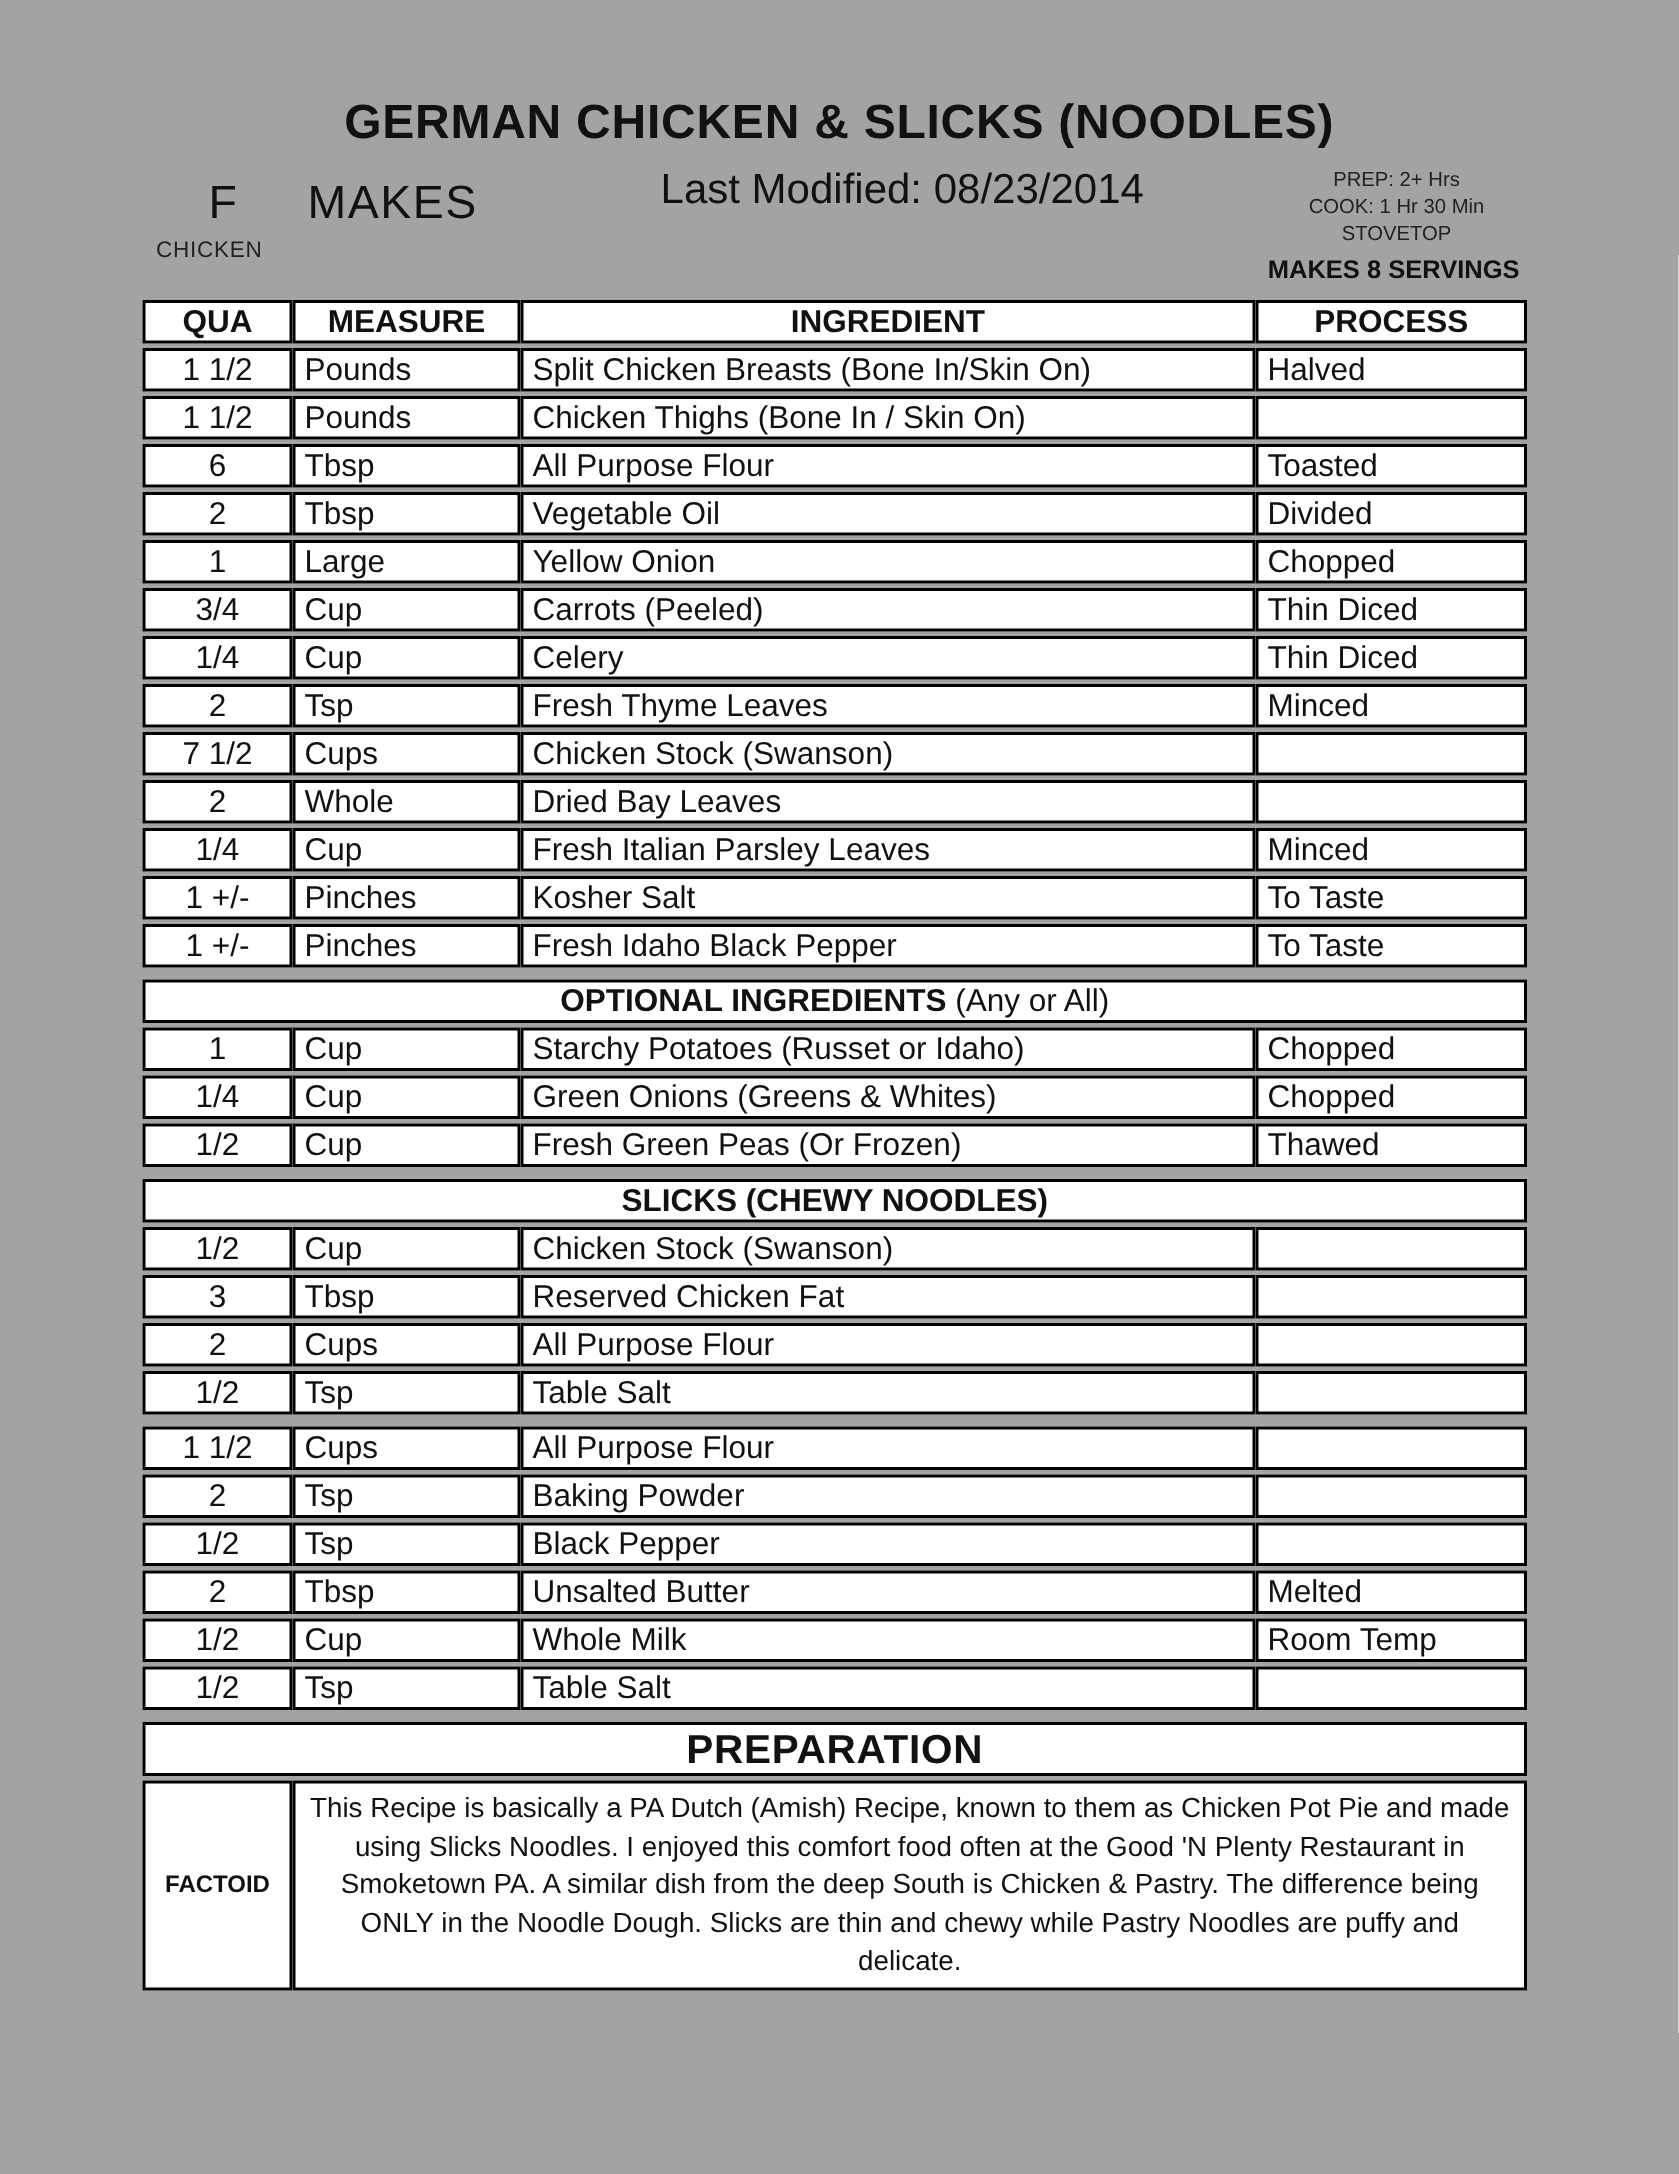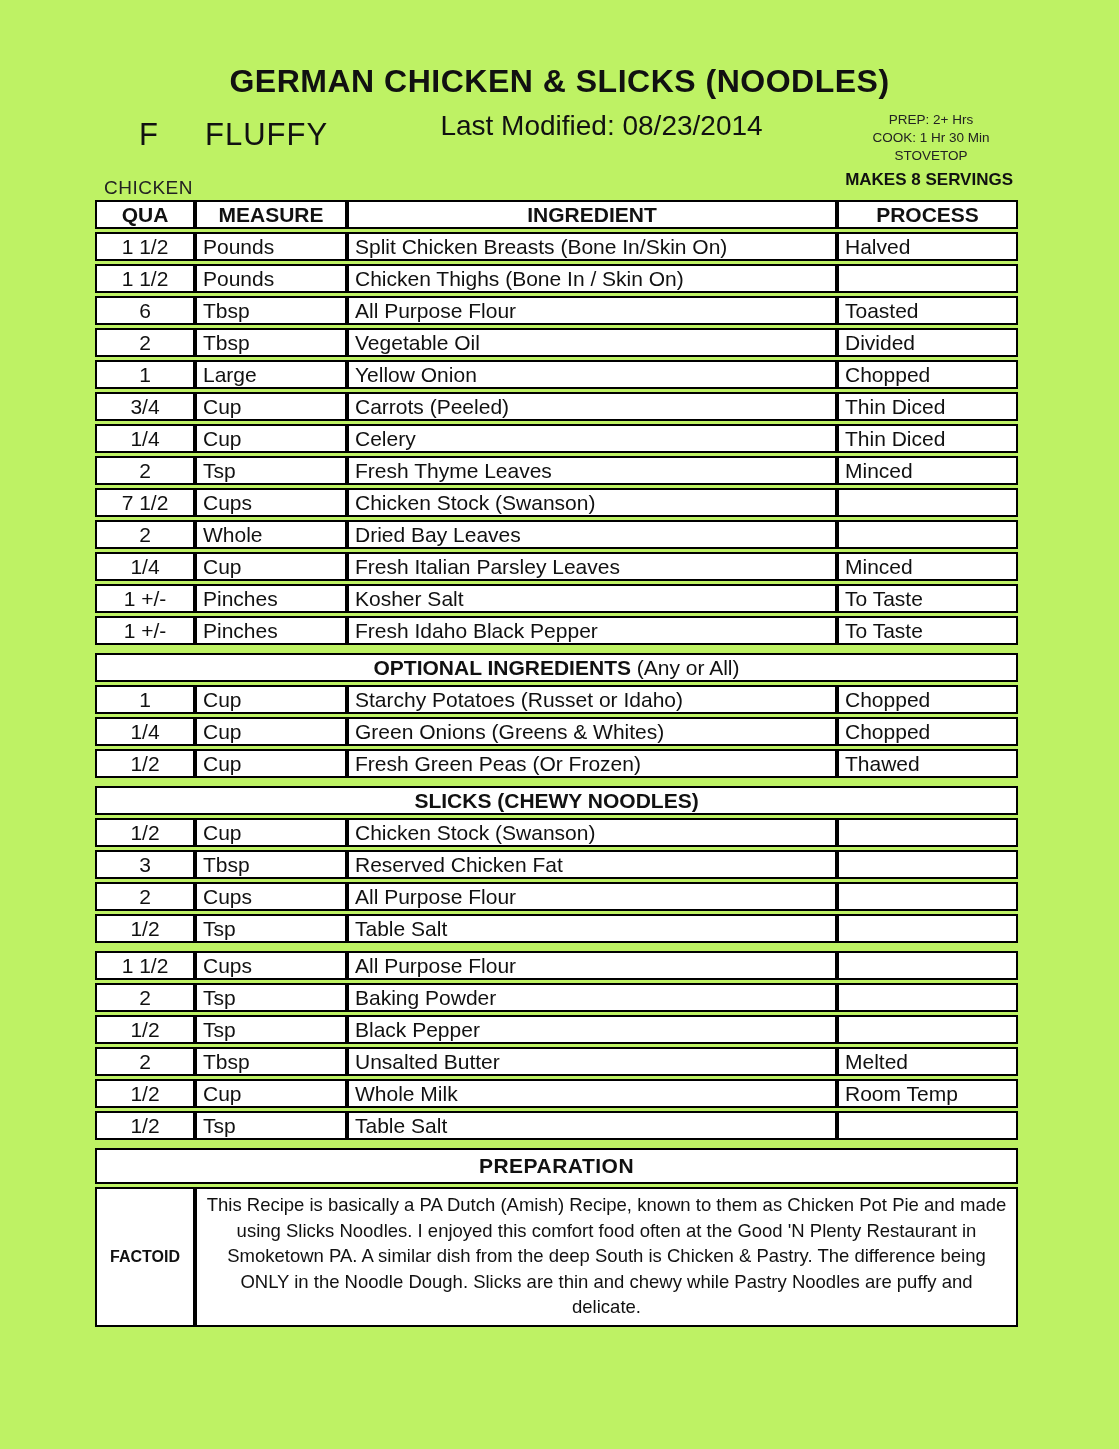"GERMAN CHICKEN & SLICKS (NOODLES)" .page { background: #bef264 -> #a3a3a3 }
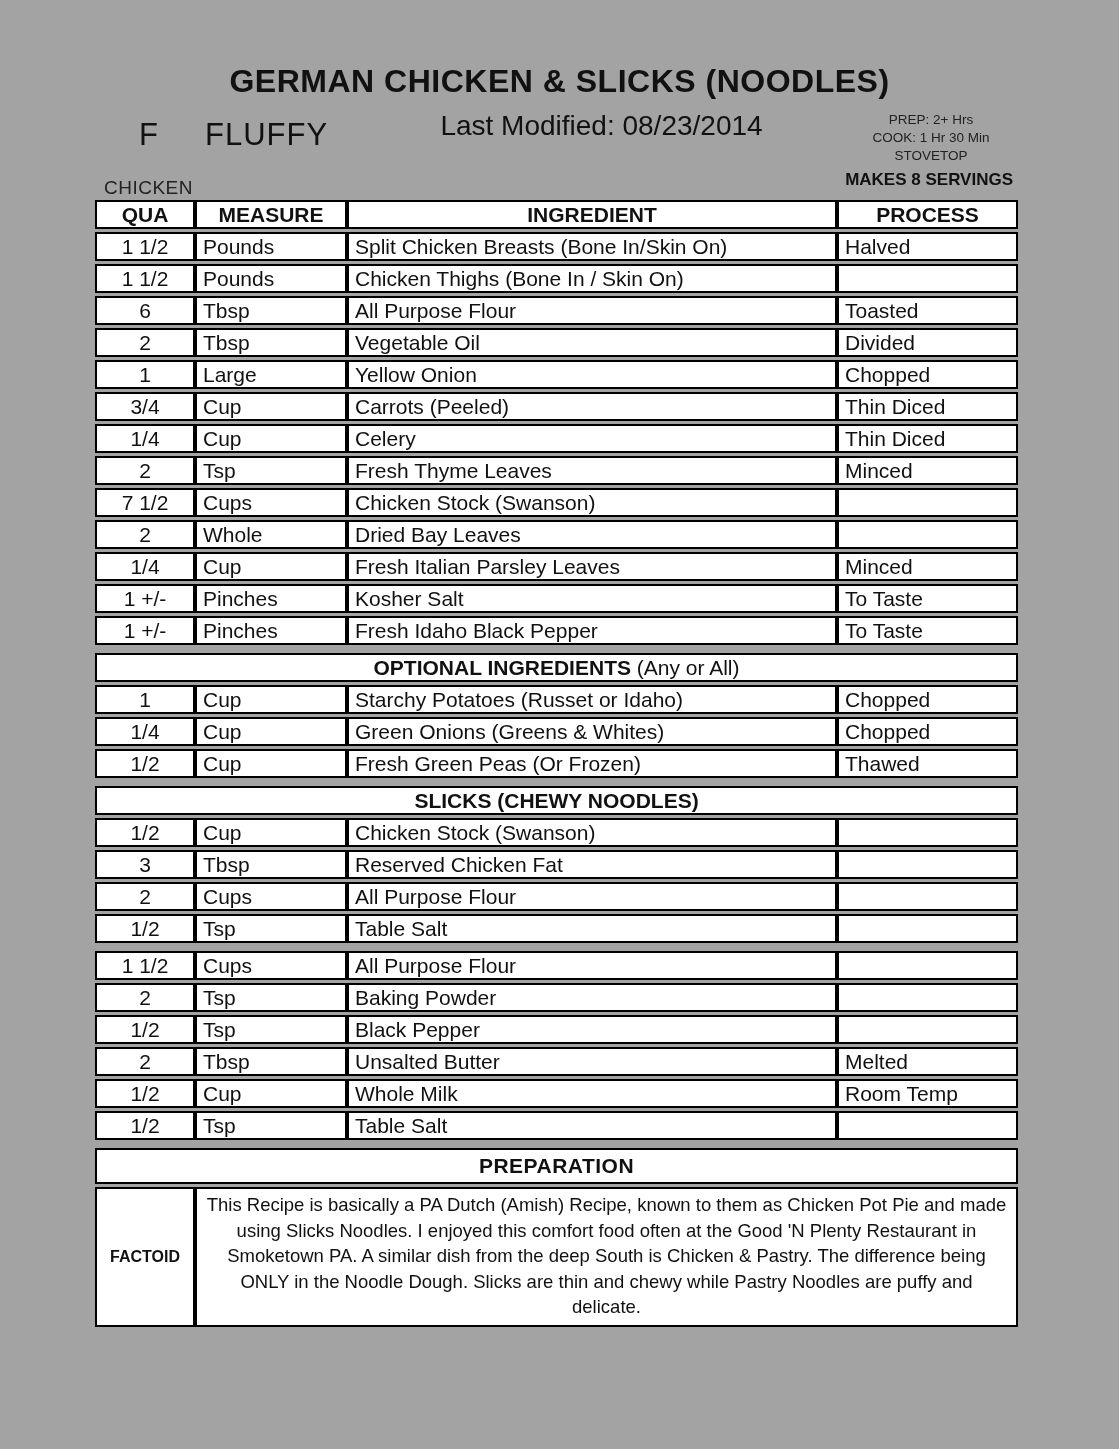"FLUFFY" div.difficulty { text: FLUFFY -> MAKES }
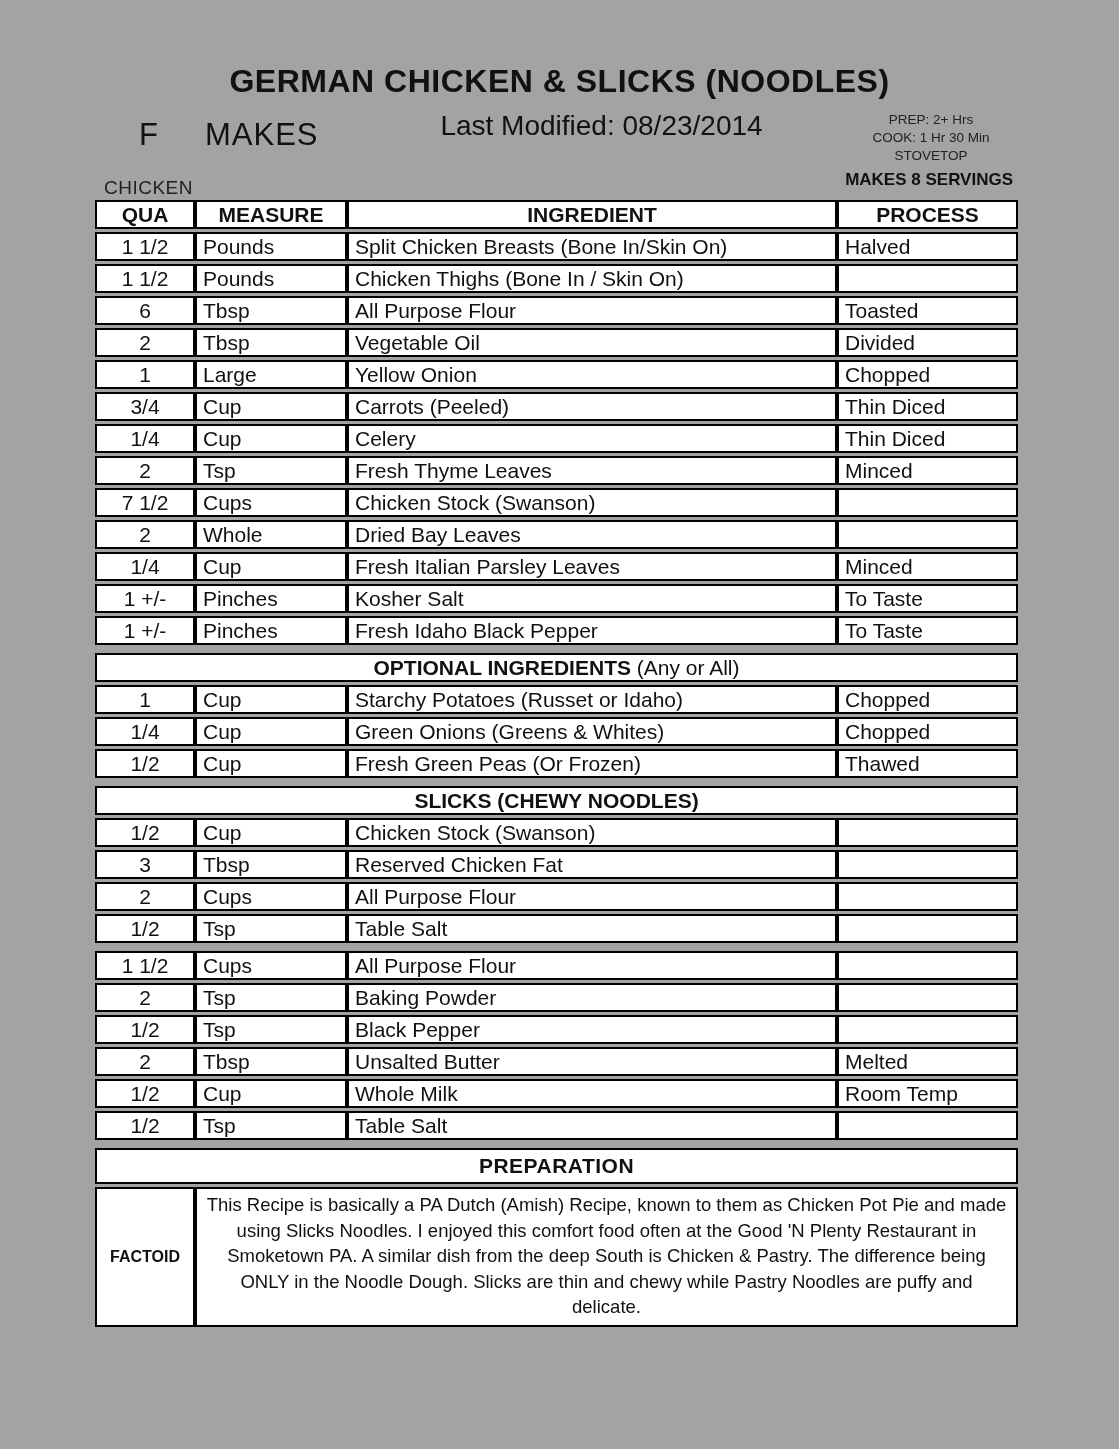"CHICKEN" .cat { font-size: 19px -> 15px; top: 177px -> 158px }
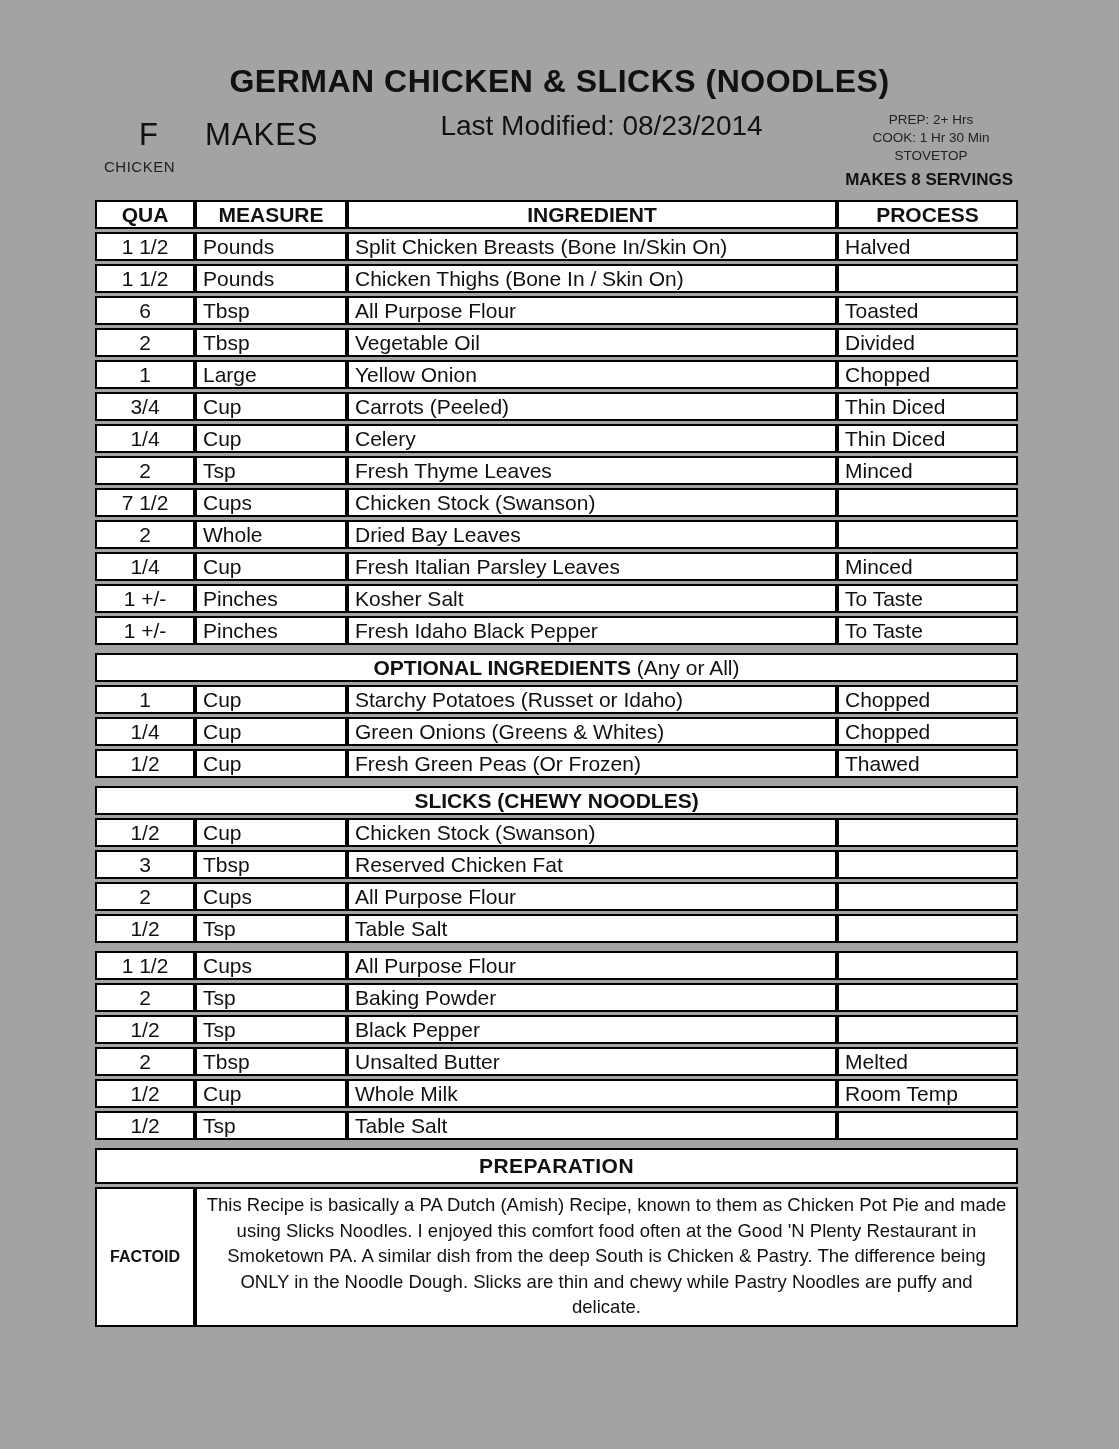"PREPARATION" td.prep-head { font-size: 21px -> 27px }
